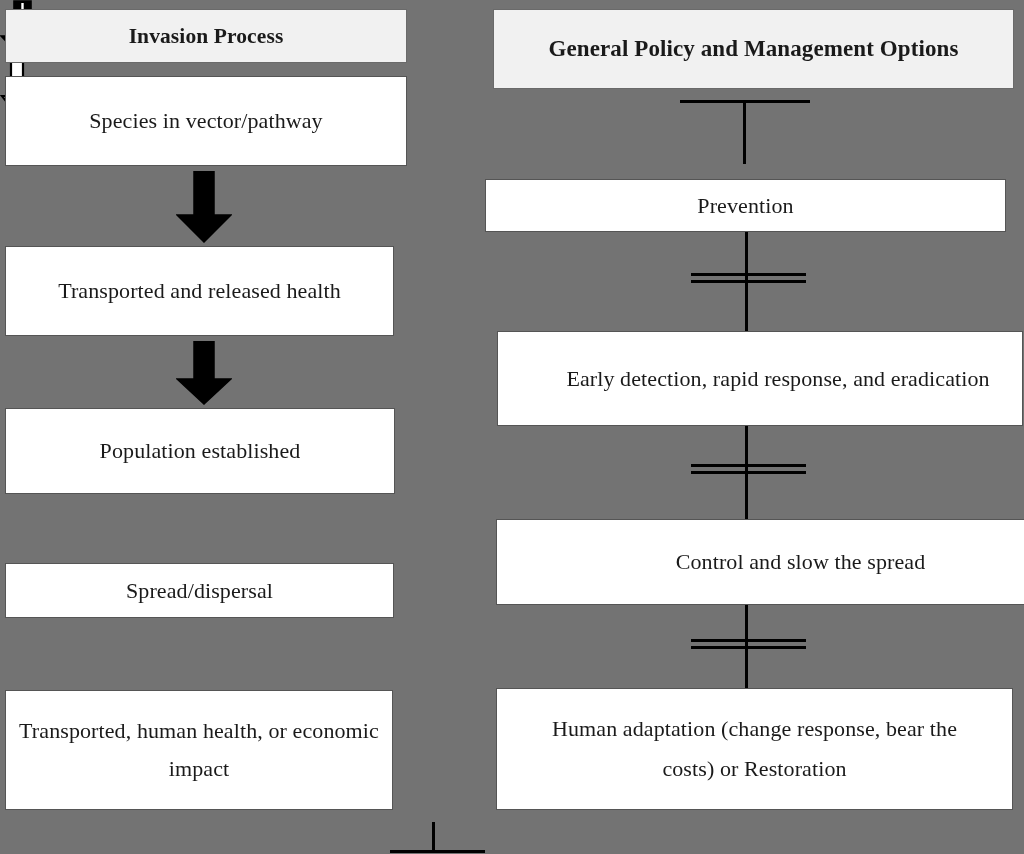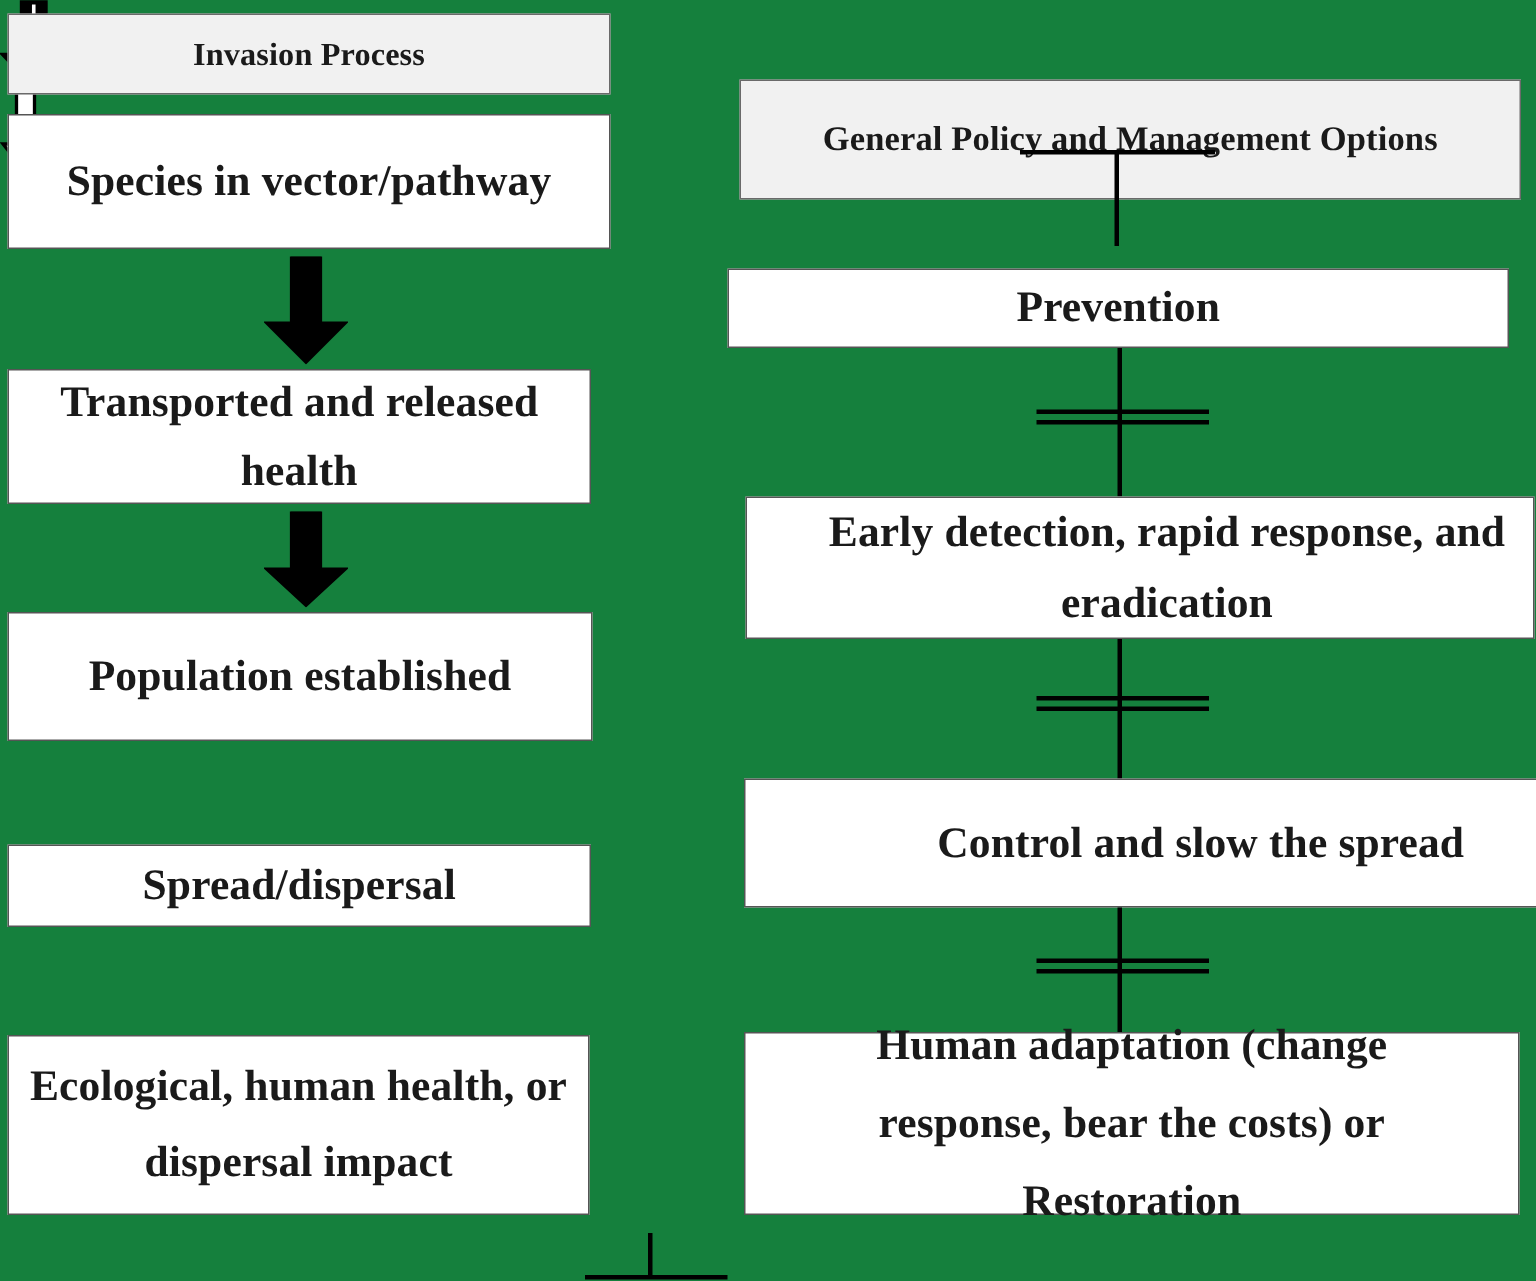"Invasion Process" #canvas { background: #15803d -> #737373 }
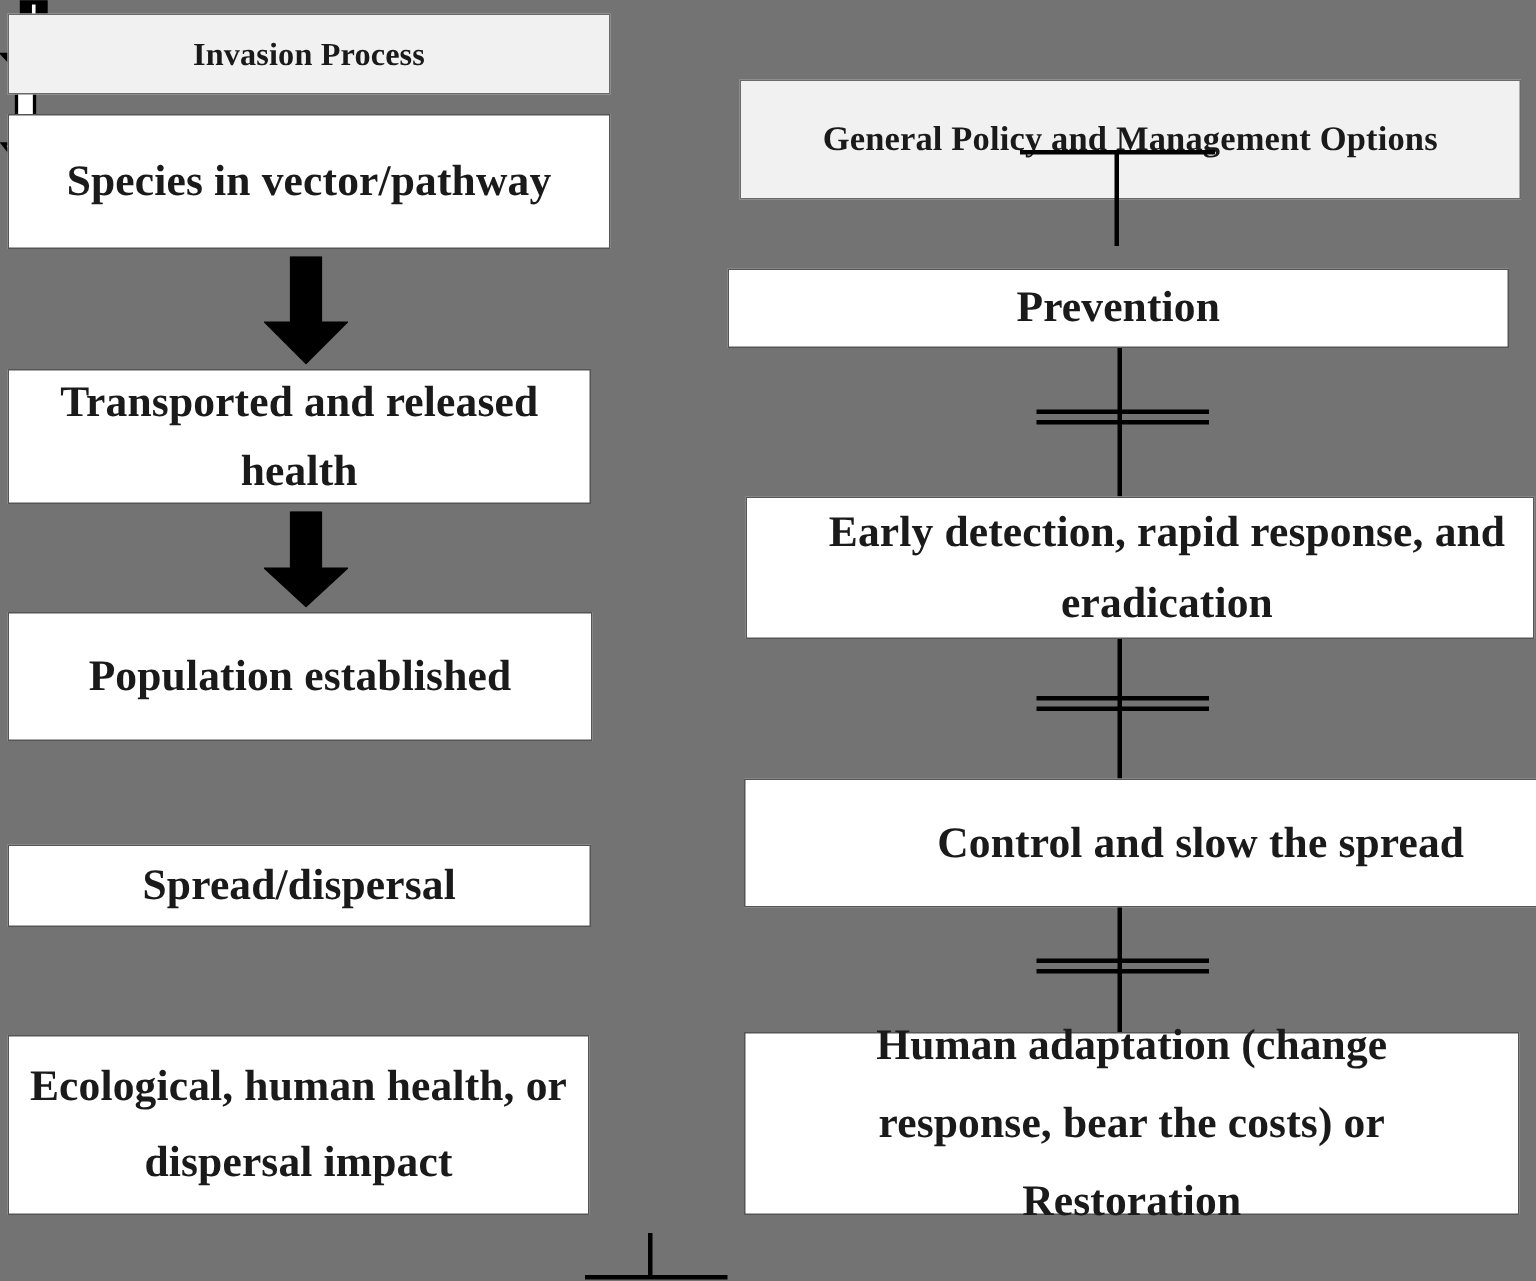"General Policy and Management Options" div.box { margin-top: 44px -> none }
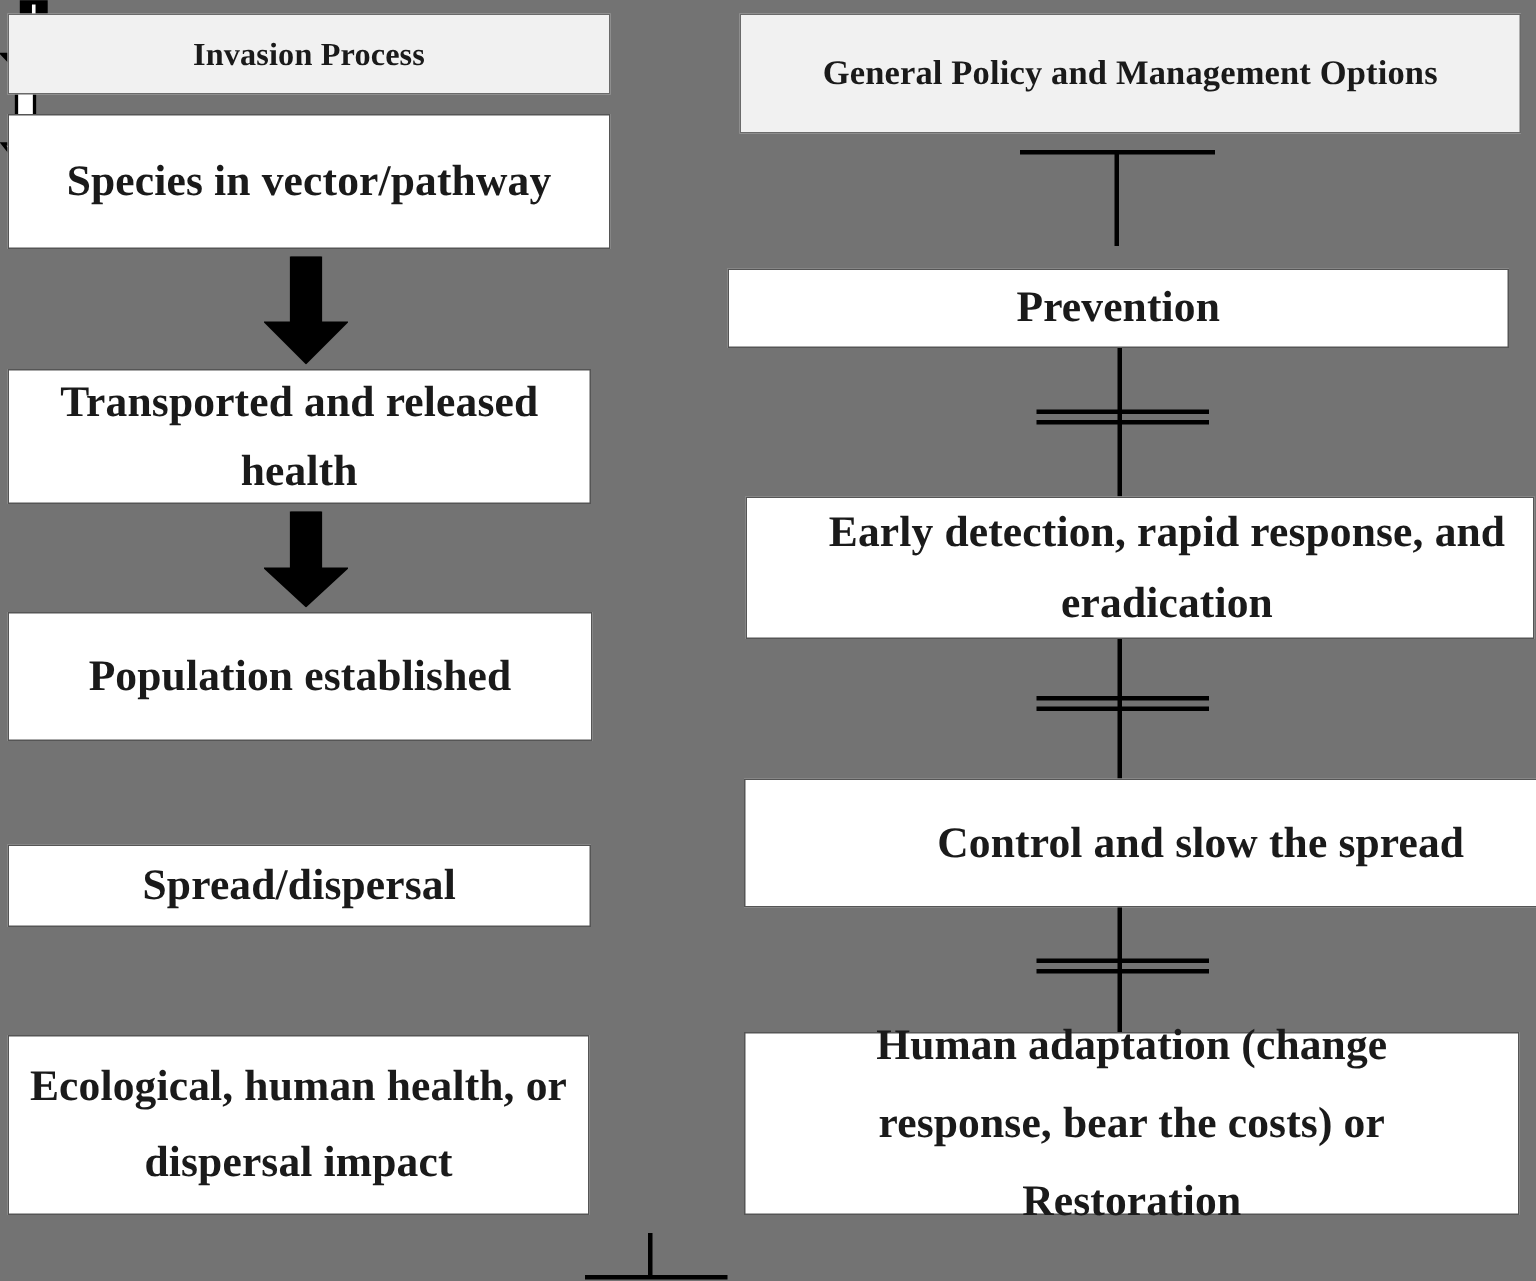"Species in vector/pathway" .box { font-size: 29px -> 22px; font-weight: bold -> none }
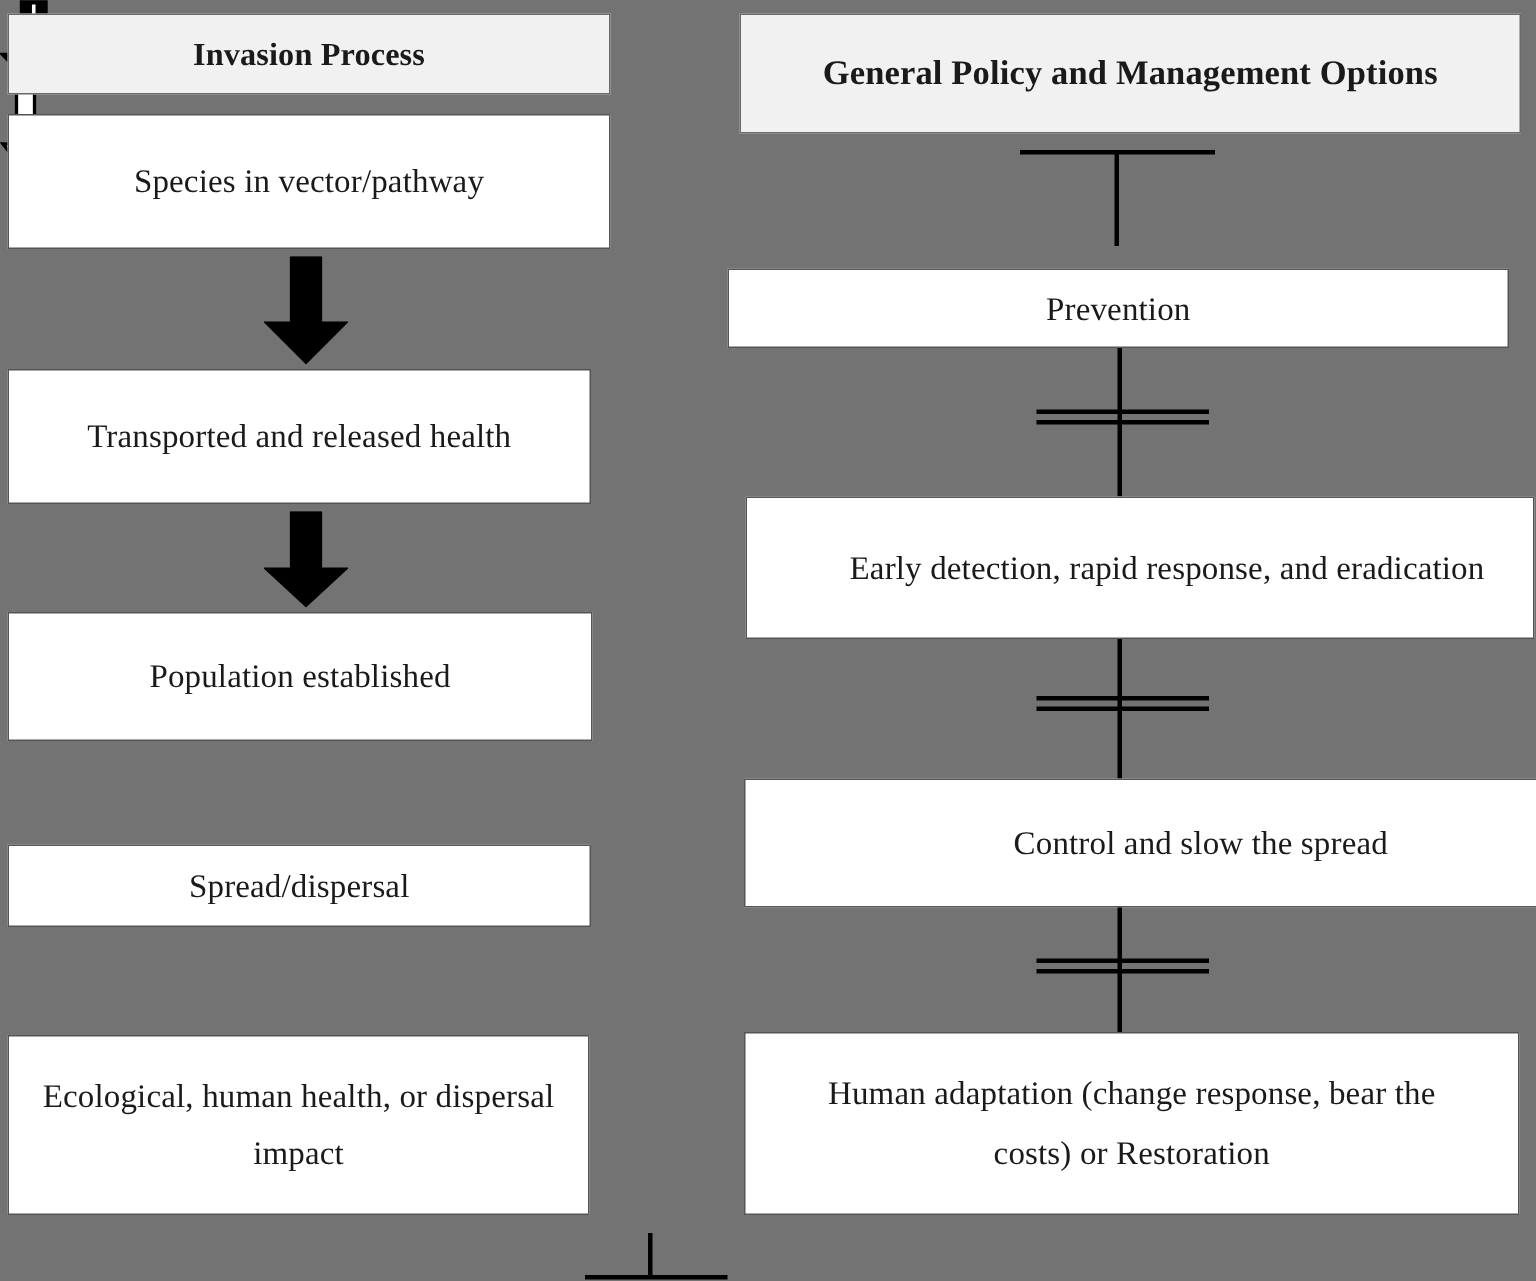"Ecological, human health, or dispersal" div.box { text: Ecological, human health, or dispersal -> Transported, human health, or economic }
